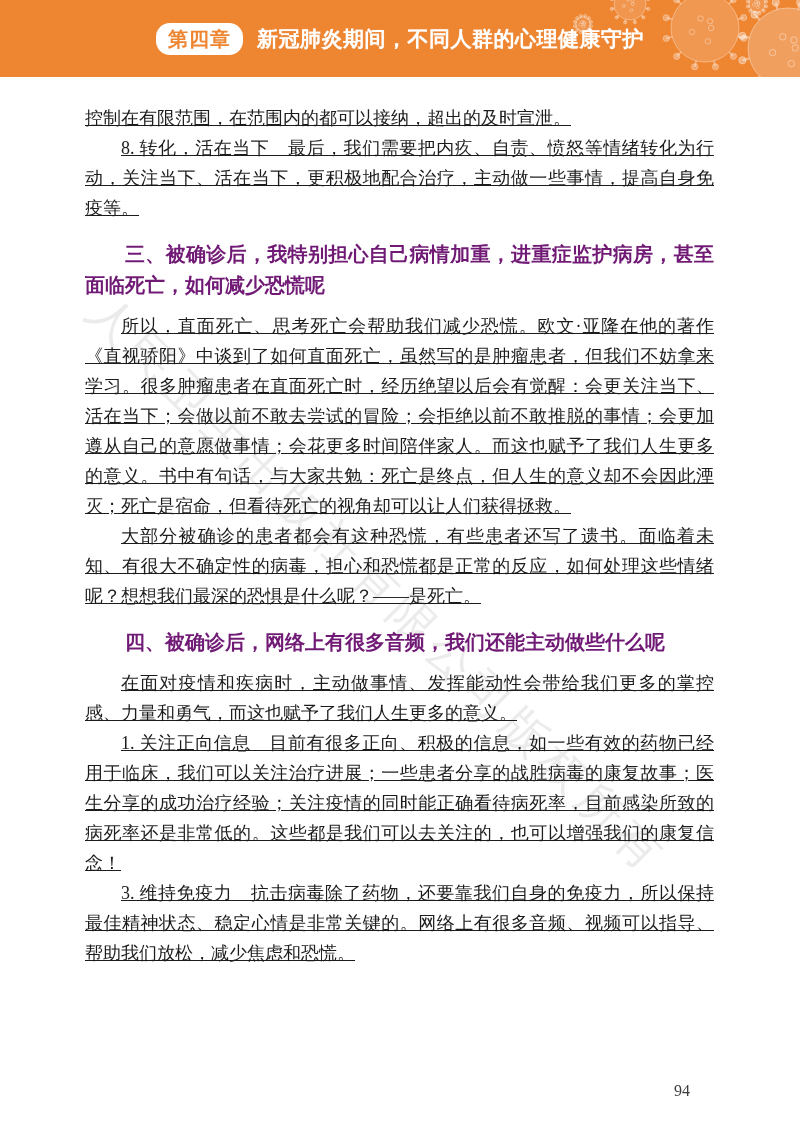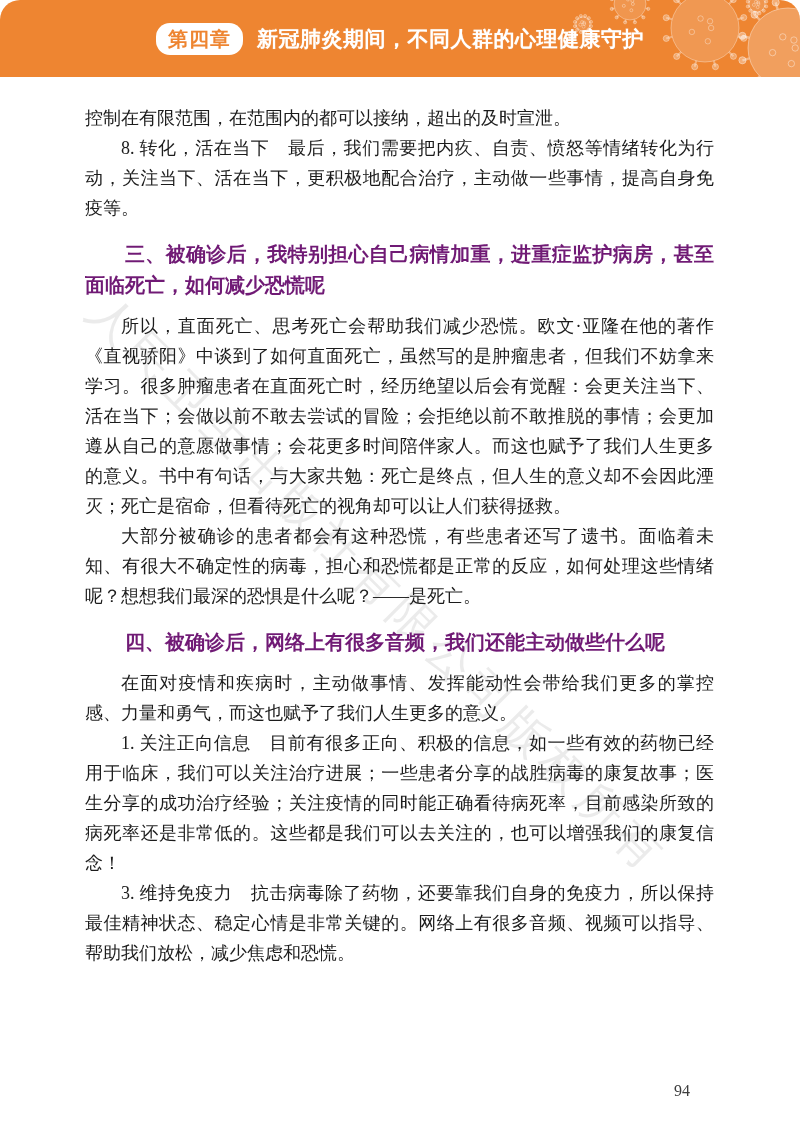"第四章" .page { border-radius: 20px -> none }
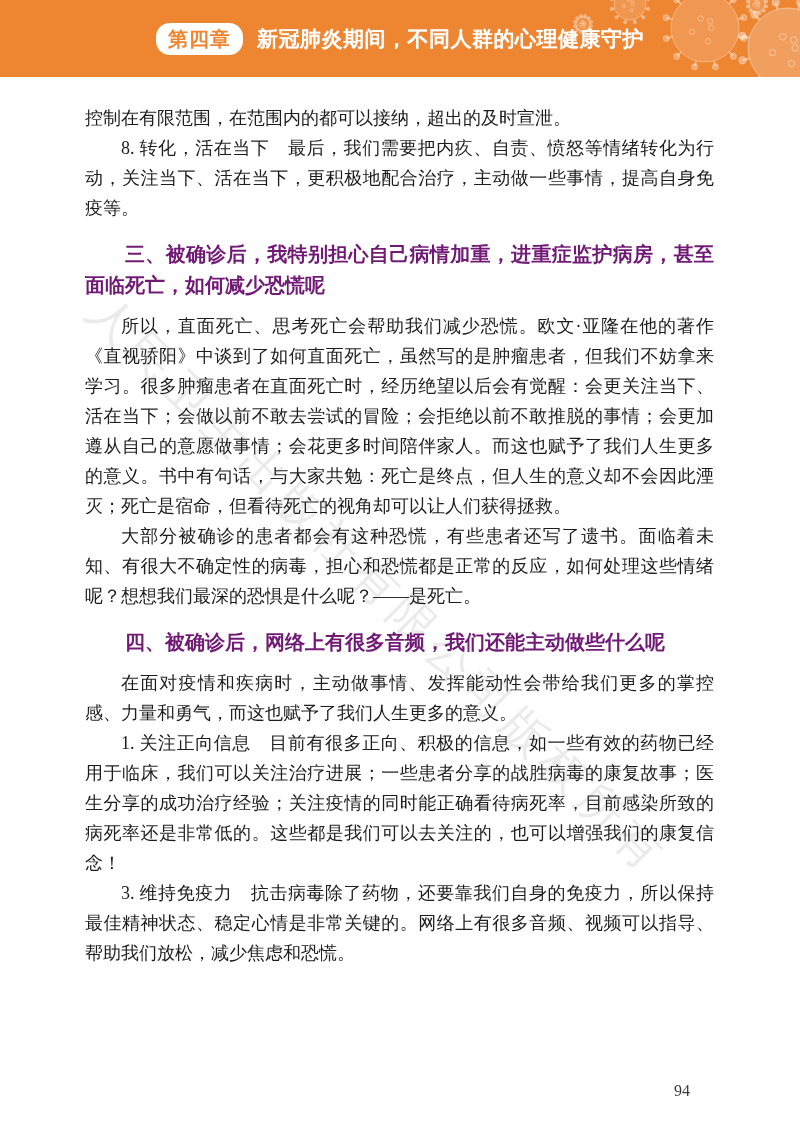"控制在有限范围，在范围内的都可以接纳，超出的及时宣泄。" .content p { text-decoration: none -> underline }
